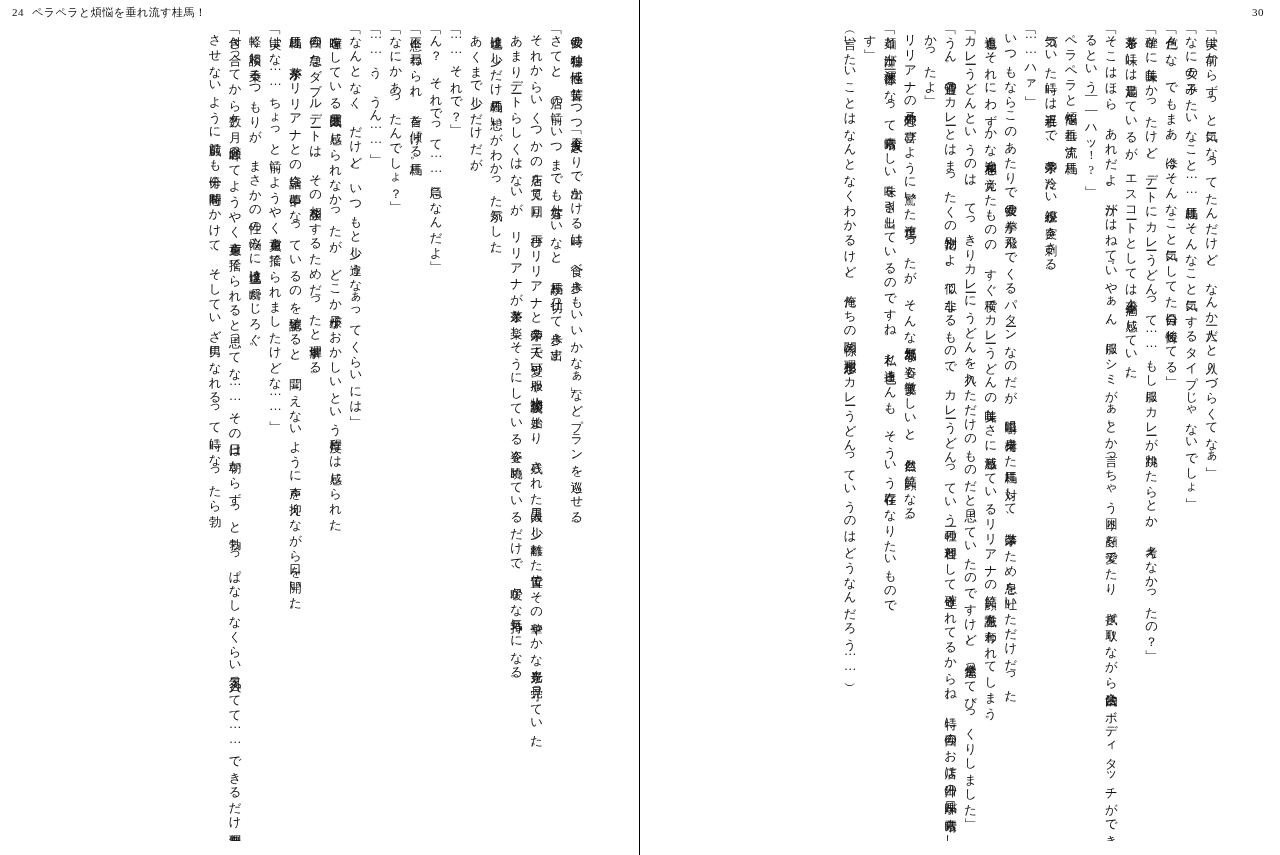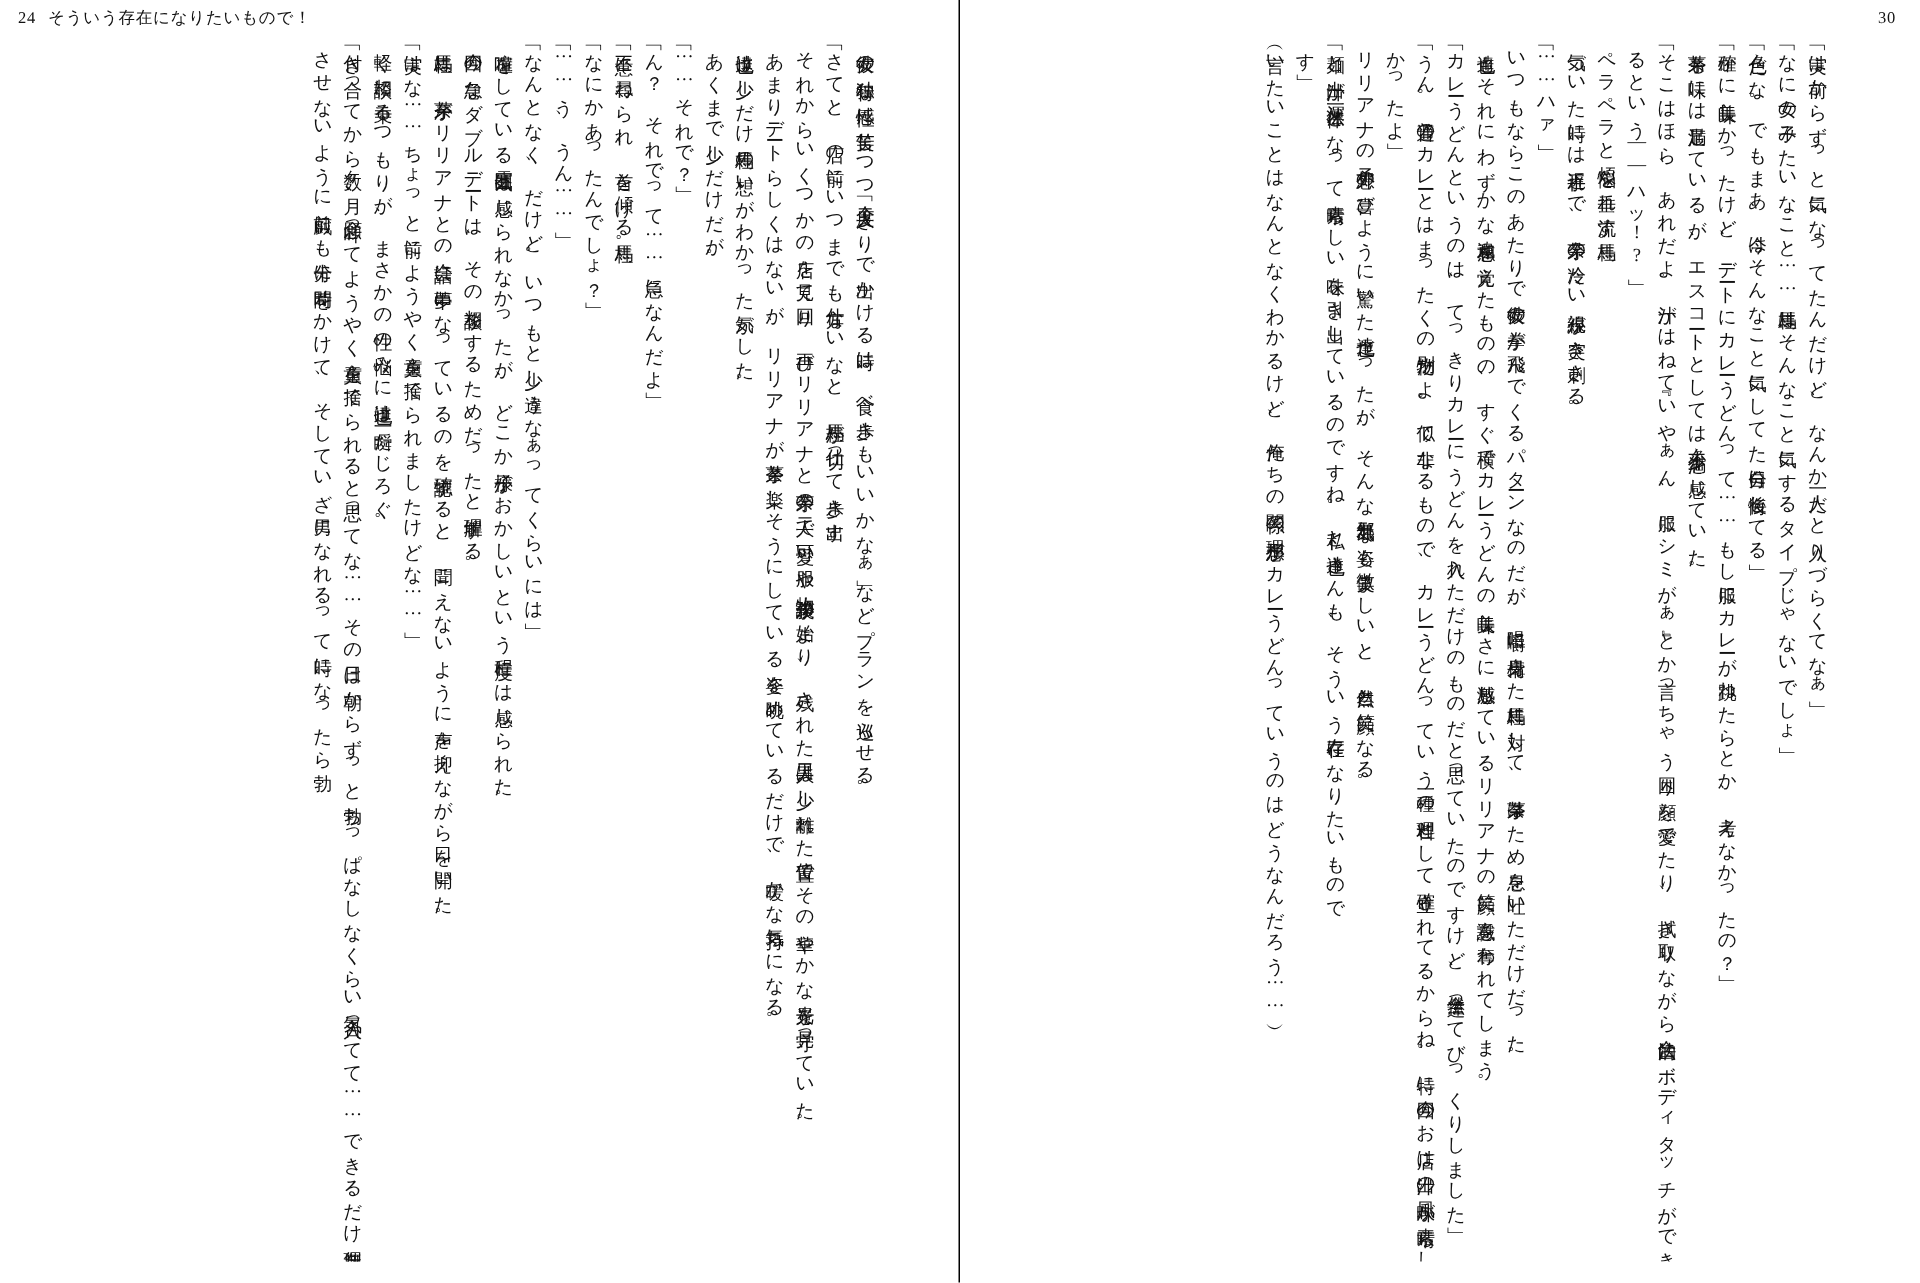"そういう存在になりたいもので！" span.booktitle { text: そういう存在になりたいもので -> ペラペラと煩悩を垂れ流す桂馬 }
